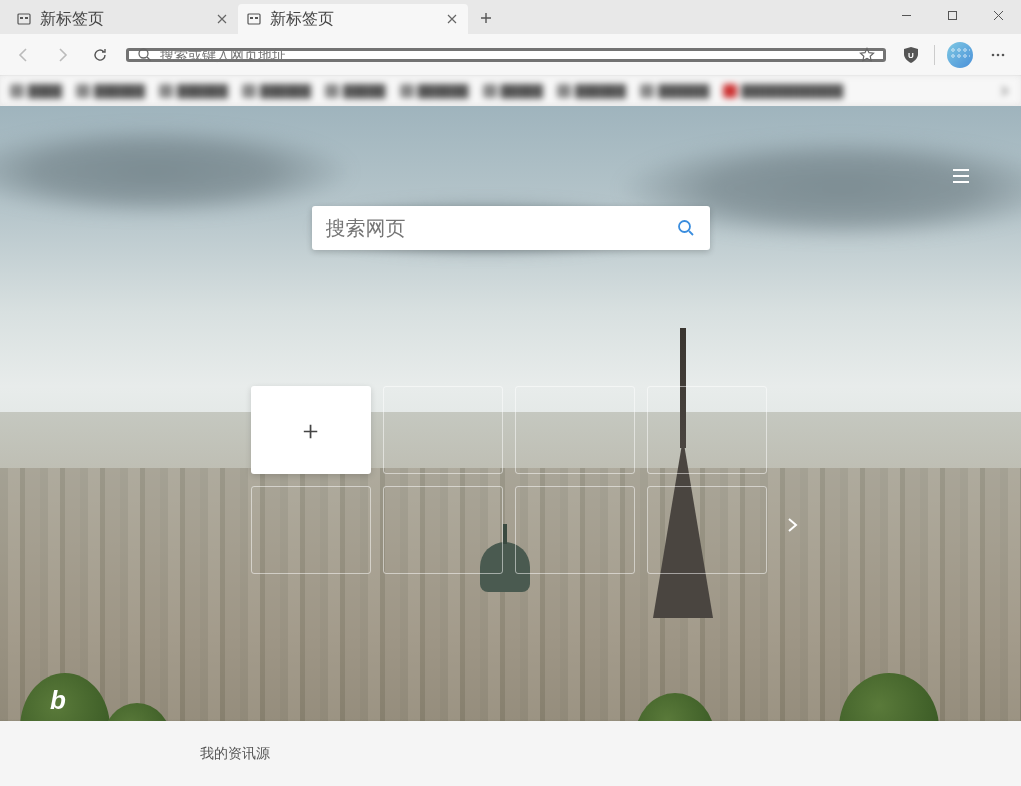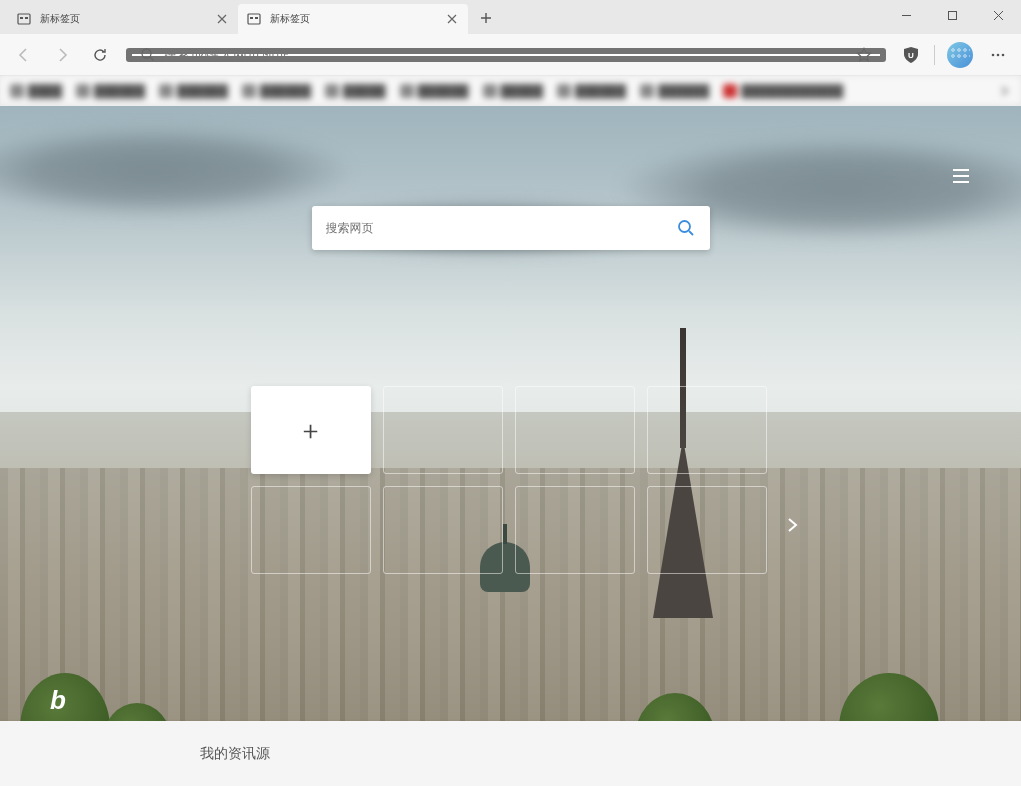"新标签页" .tab { font-size: 10px -> 16px }
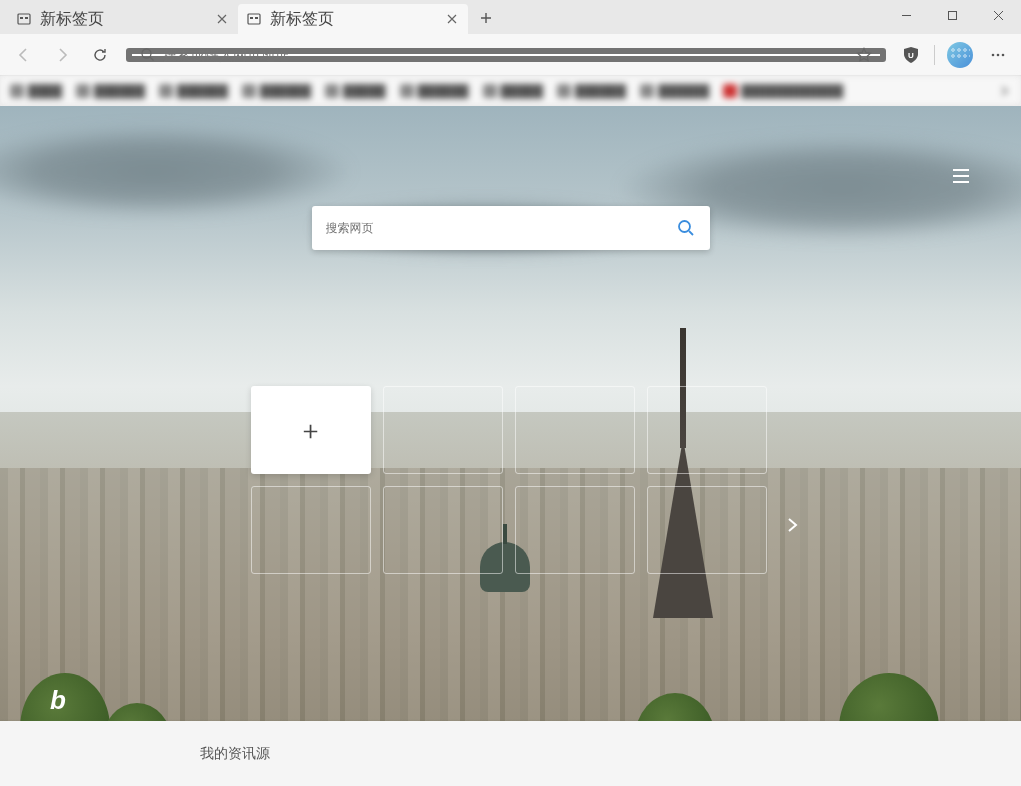"搜索或键入网页地址" .addr { border: 6px solid #737373 -> 3px solid #737373 }
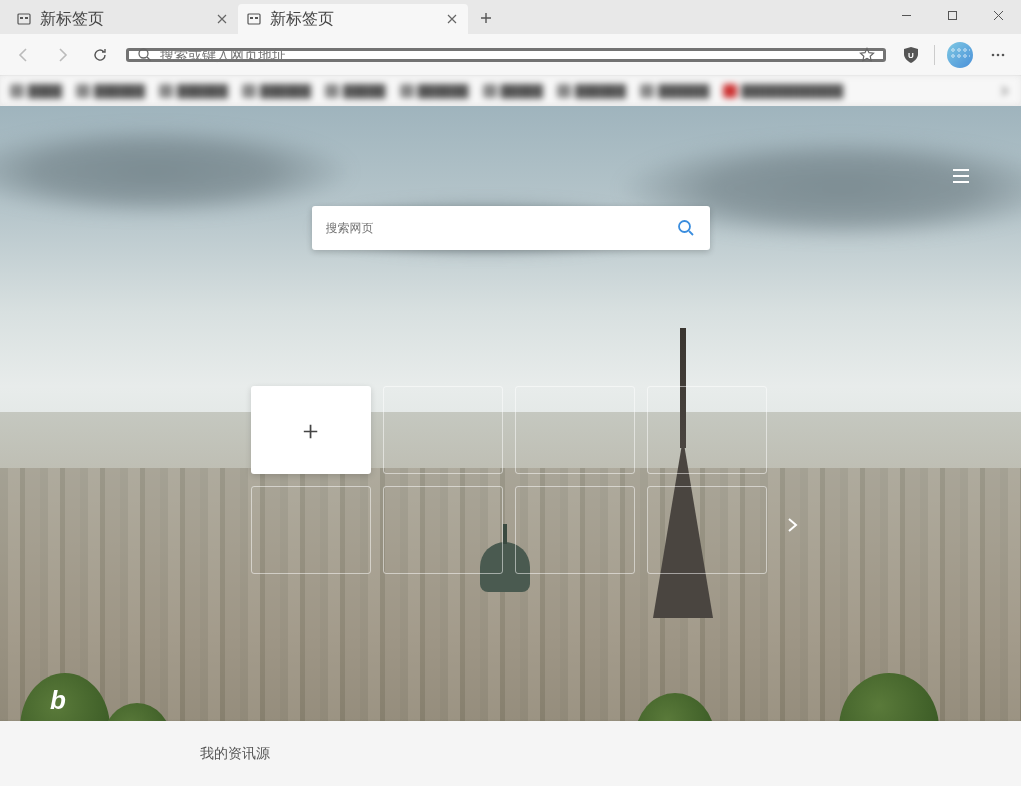"搜索网页" .search-box input { font-size: 12px -> 20px }
